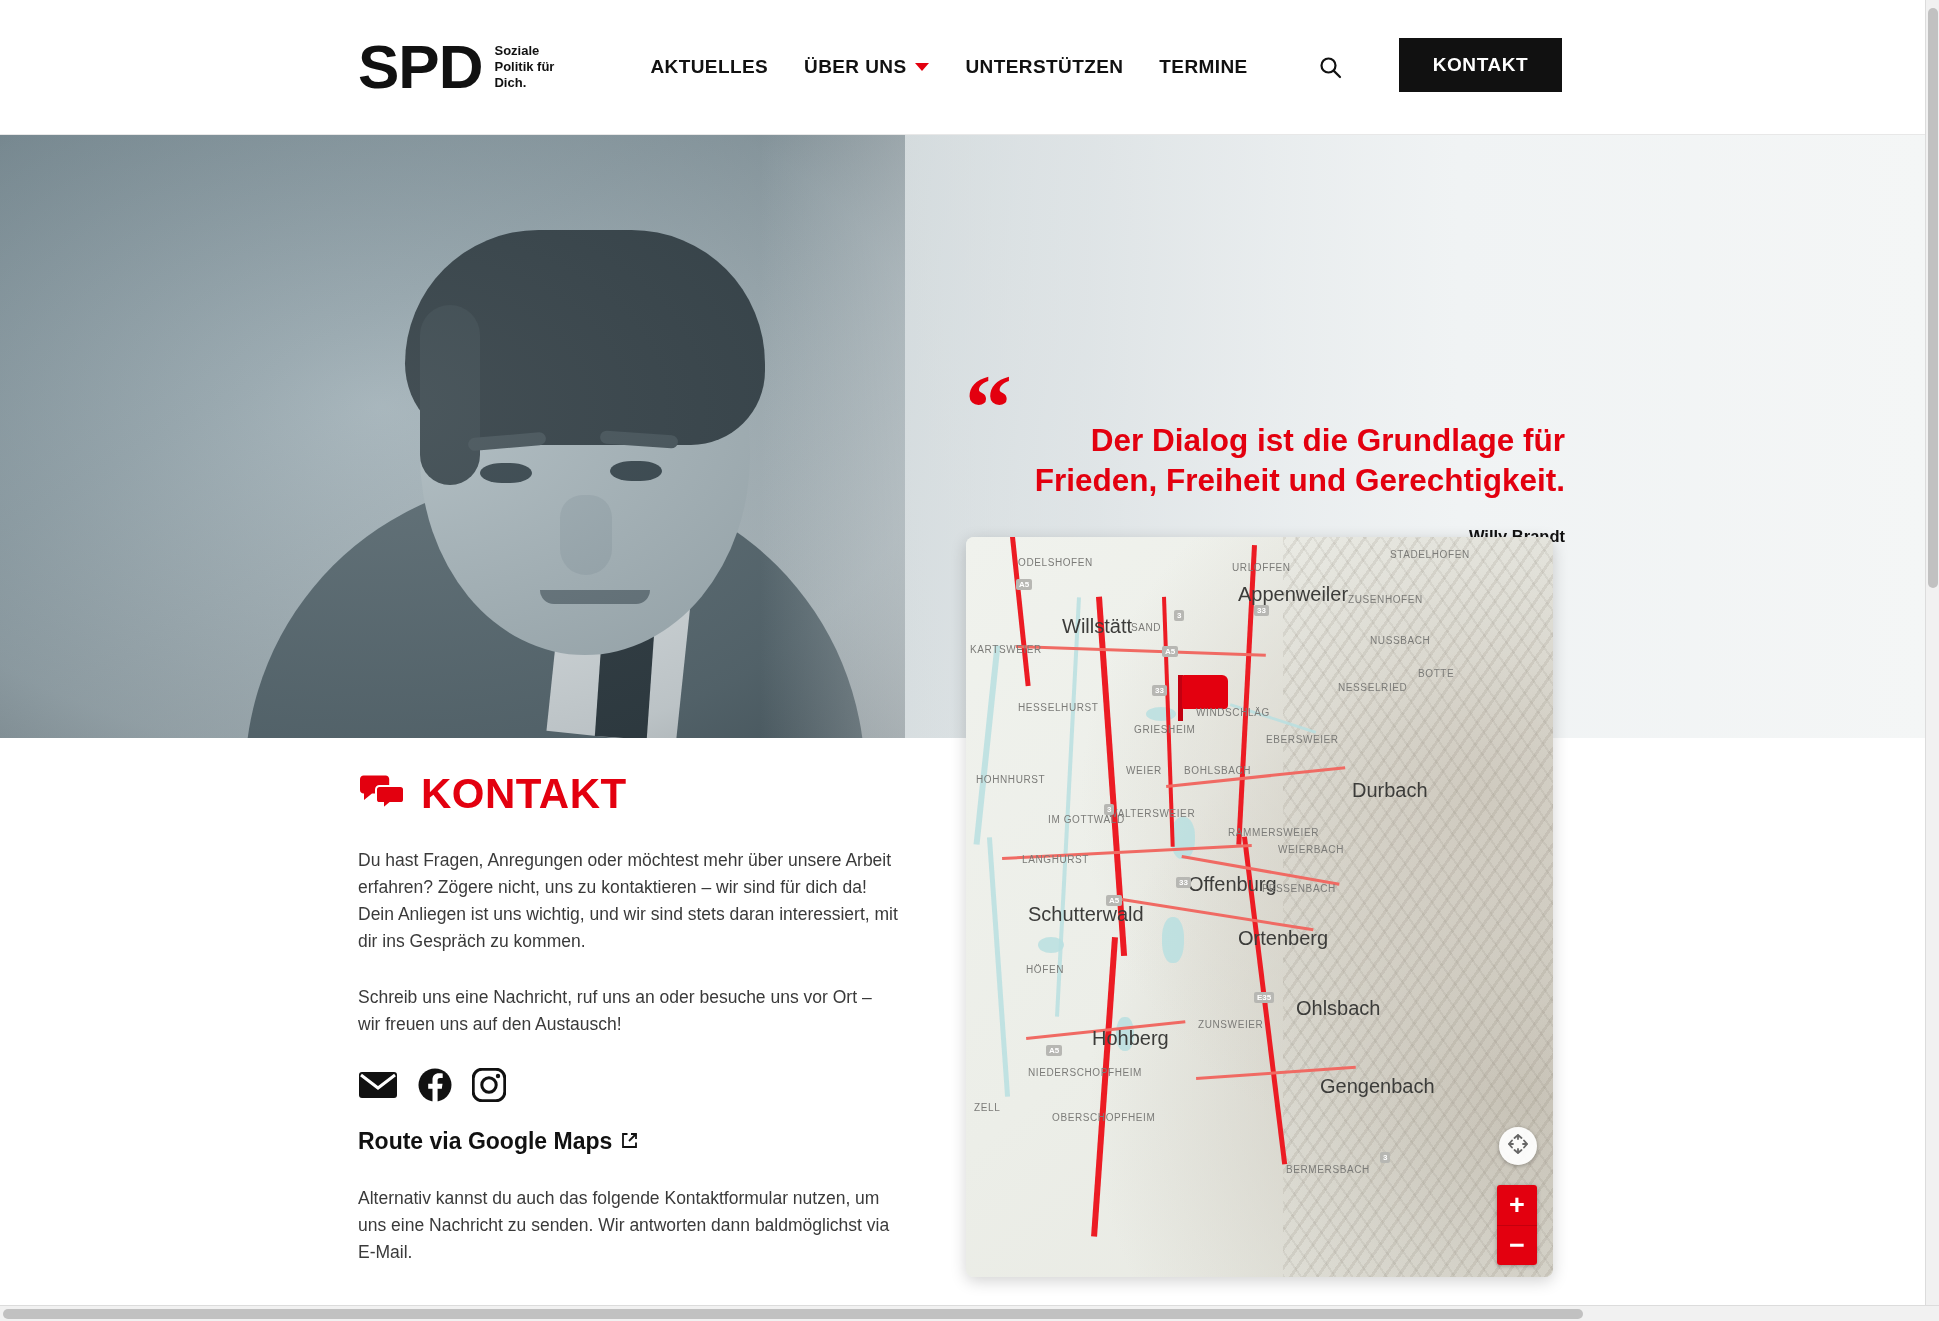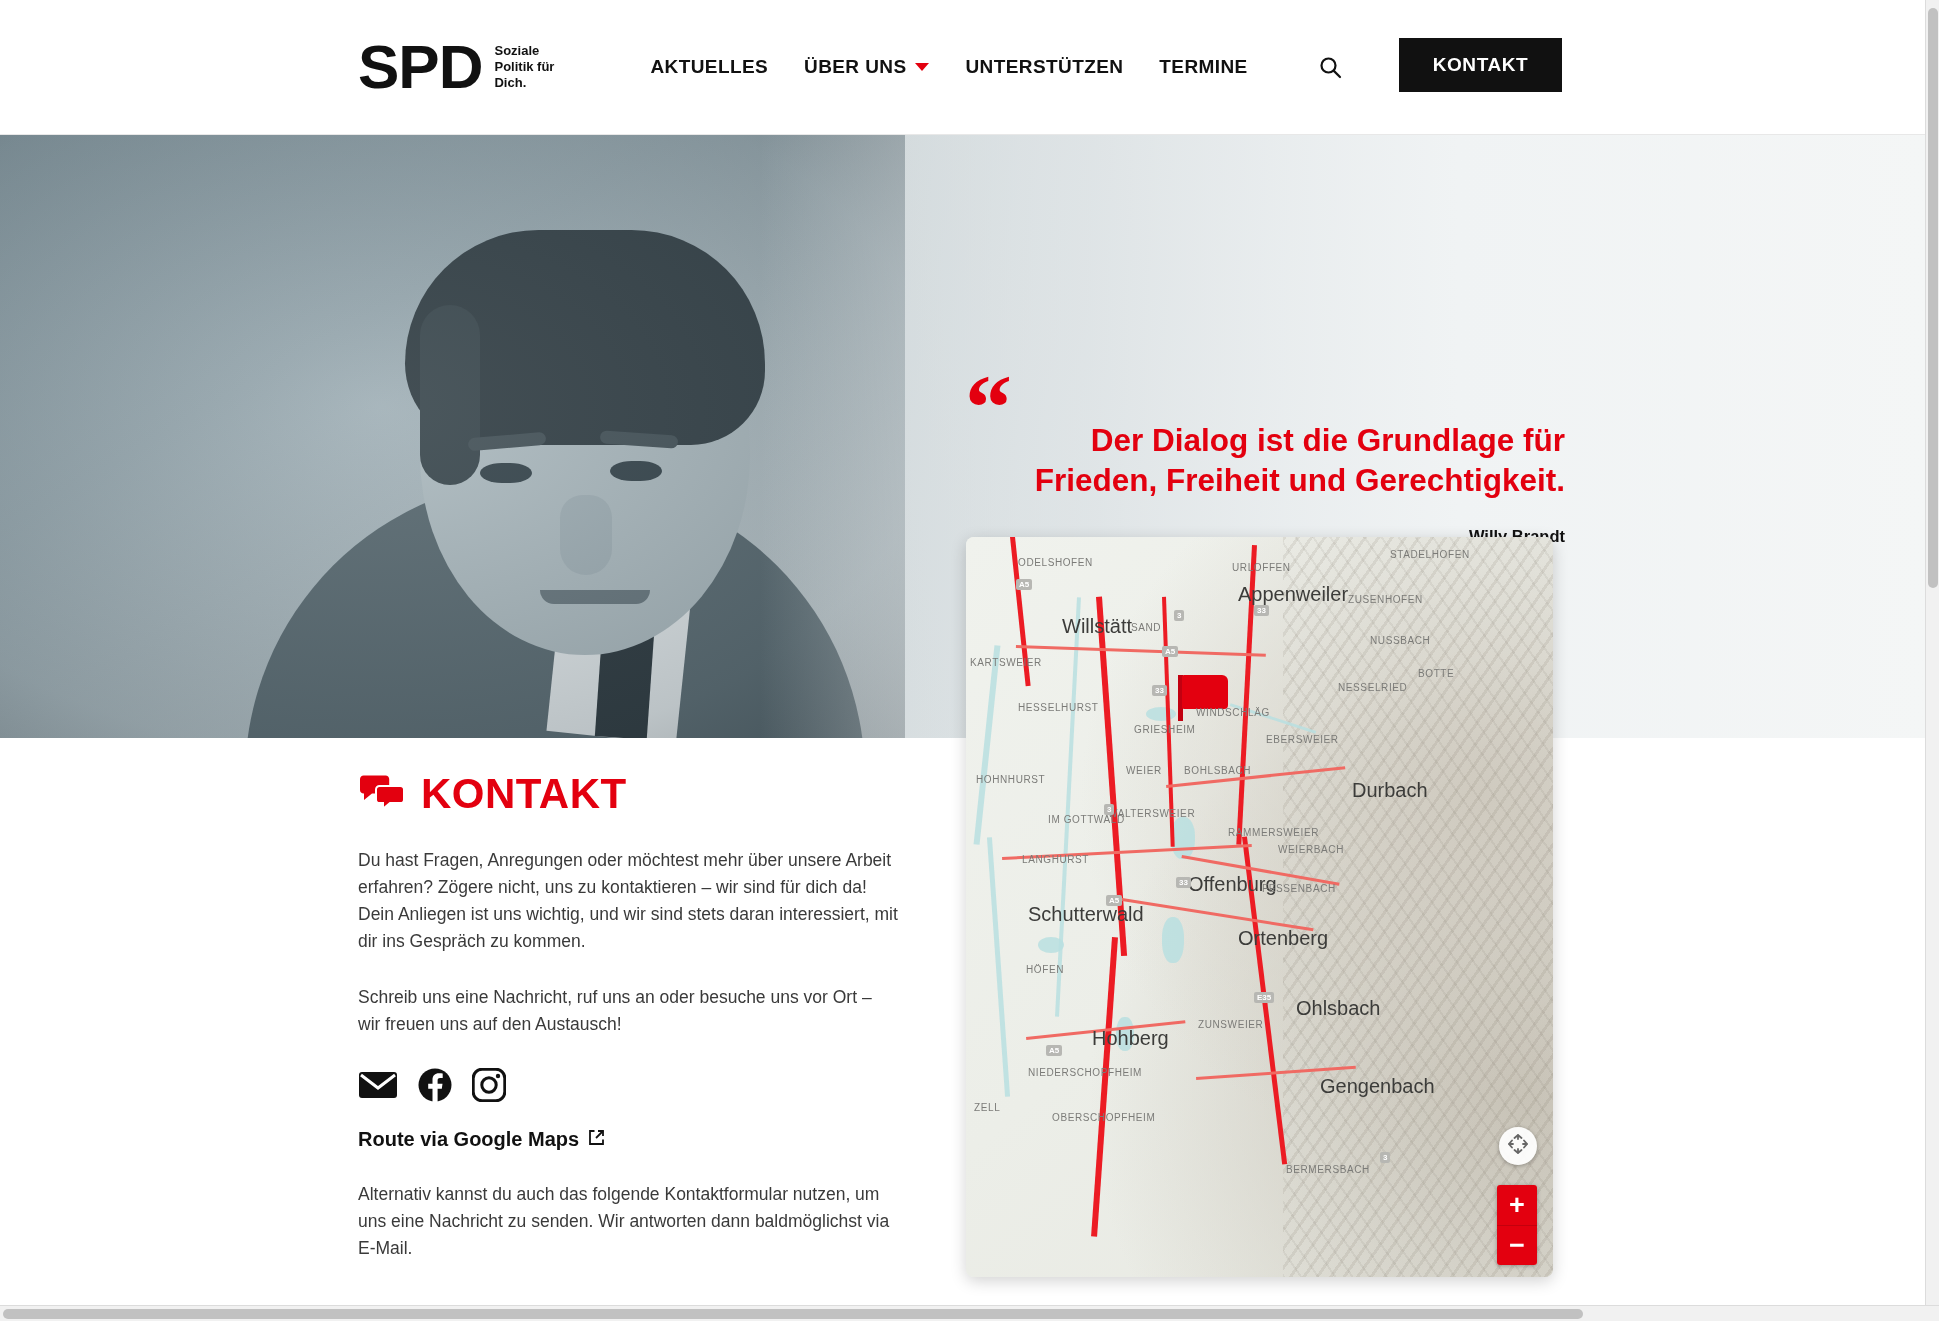"KARTSWEIER" div.map-label { top: 120px -> 107px }
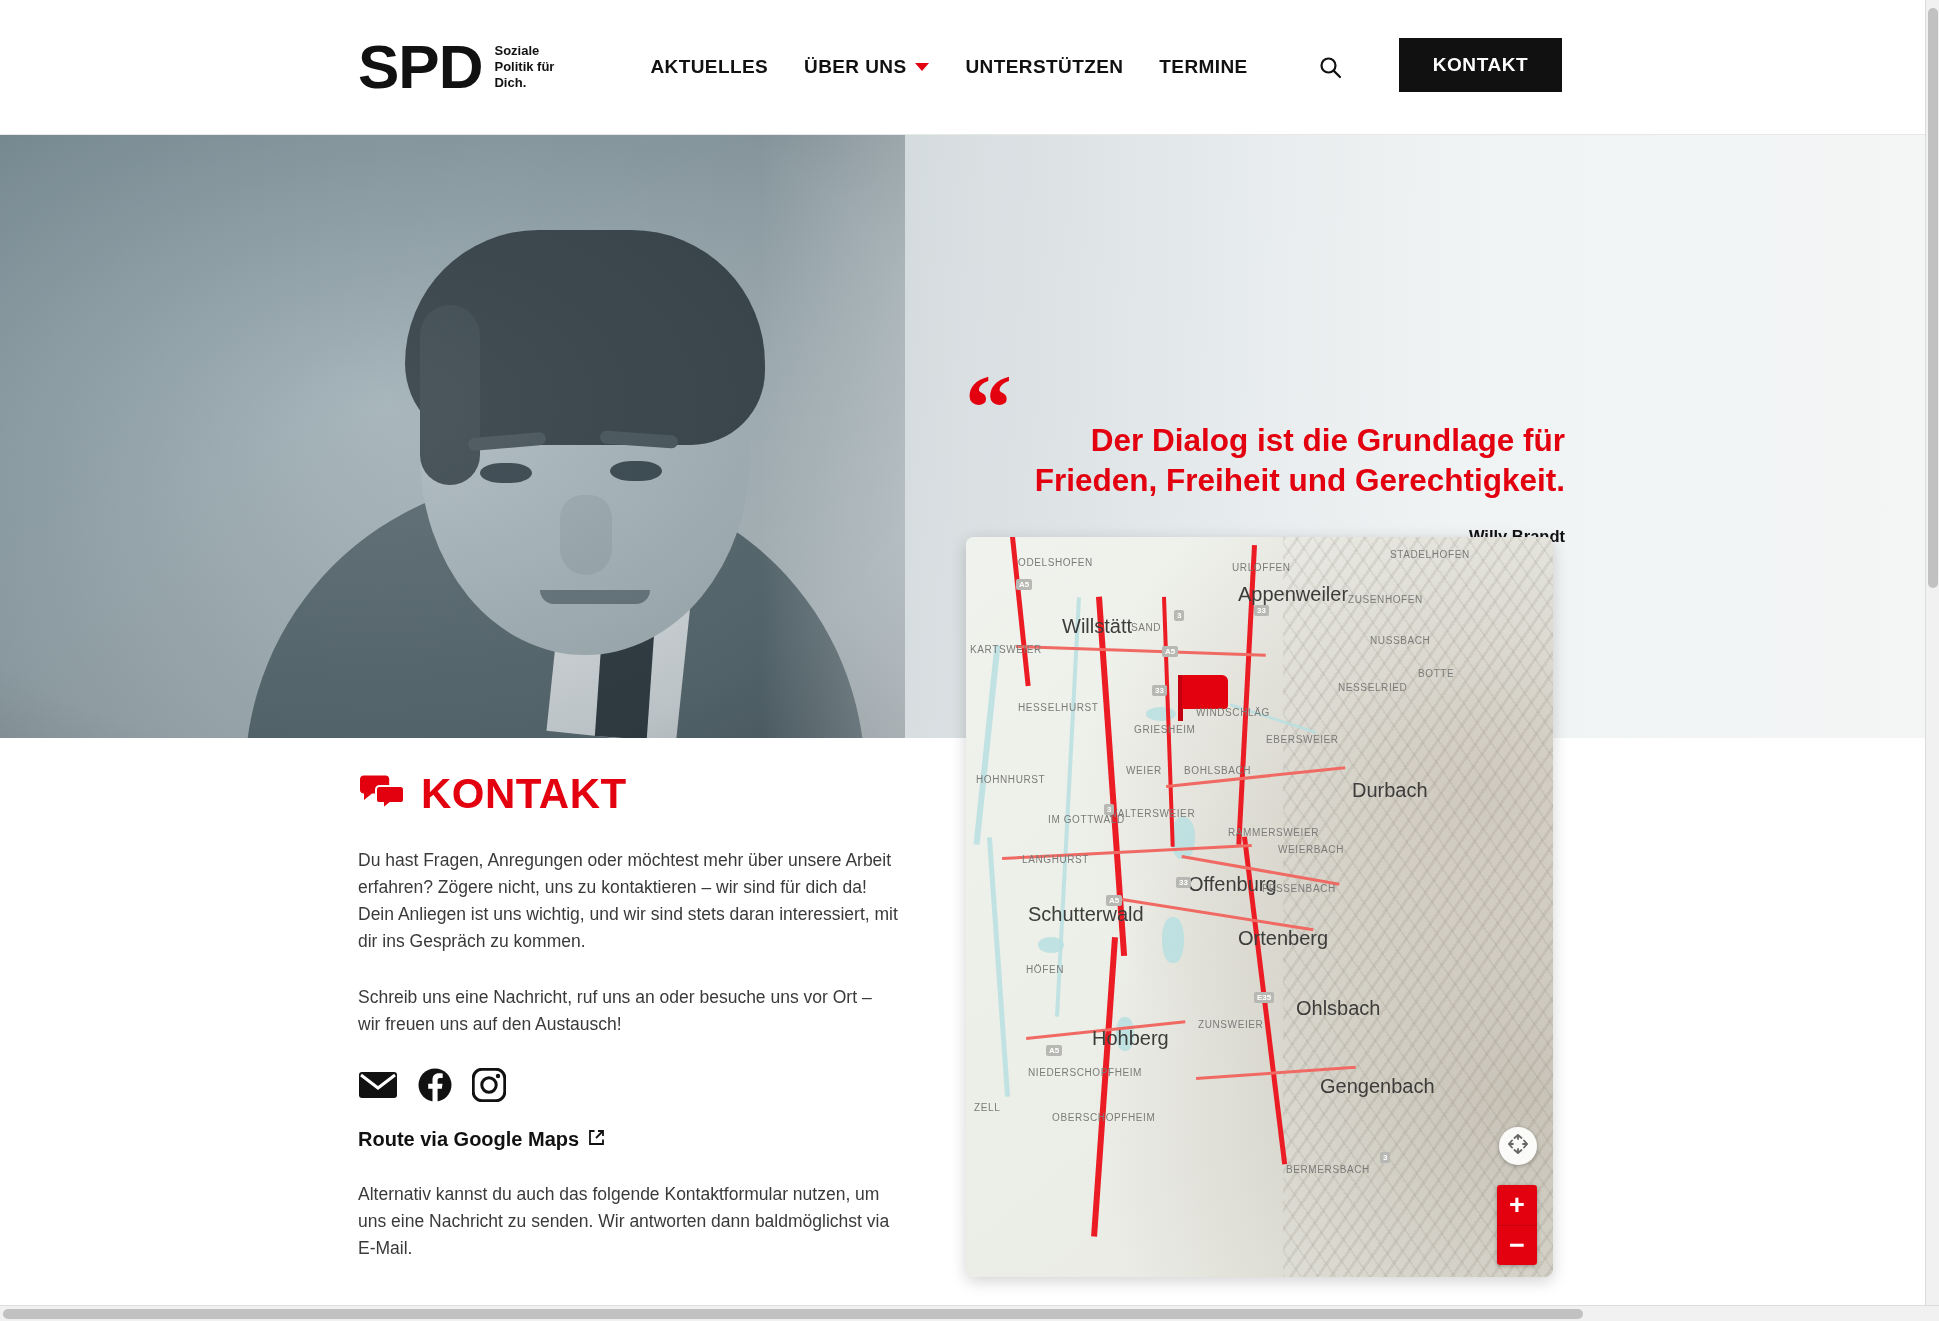"Route via Google Maps" .route-link { font-size: 20px -> 23px }
